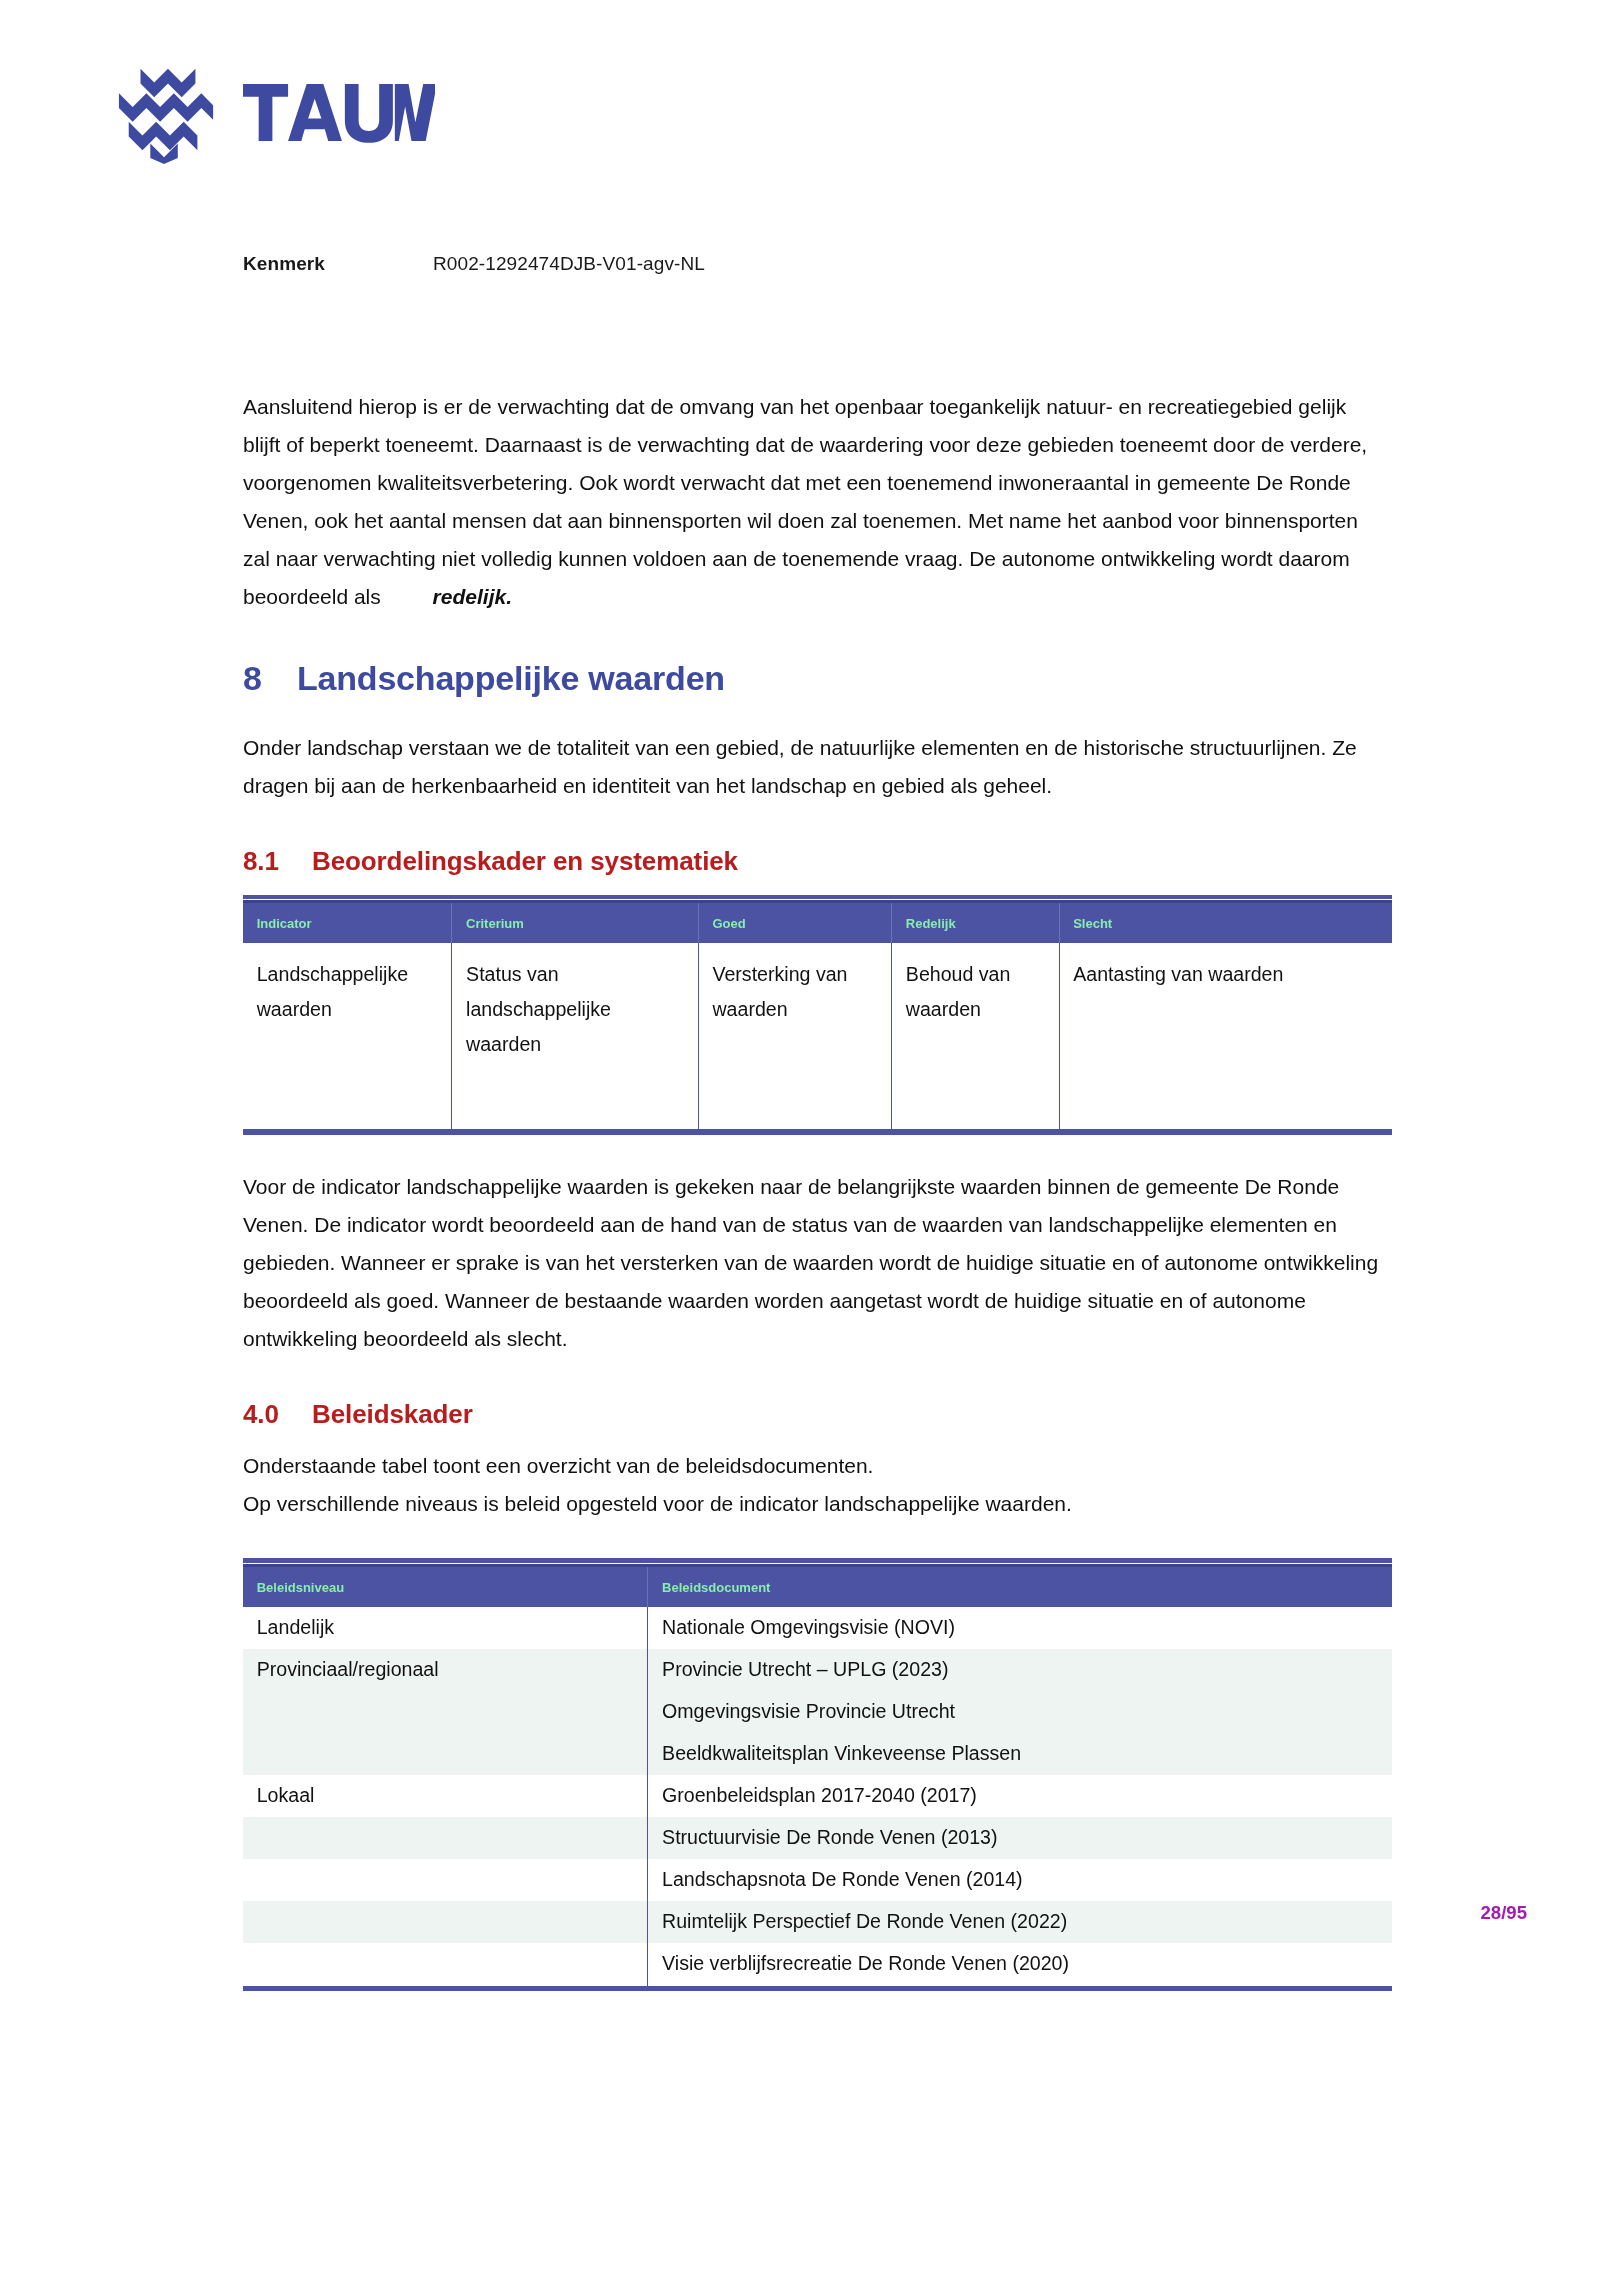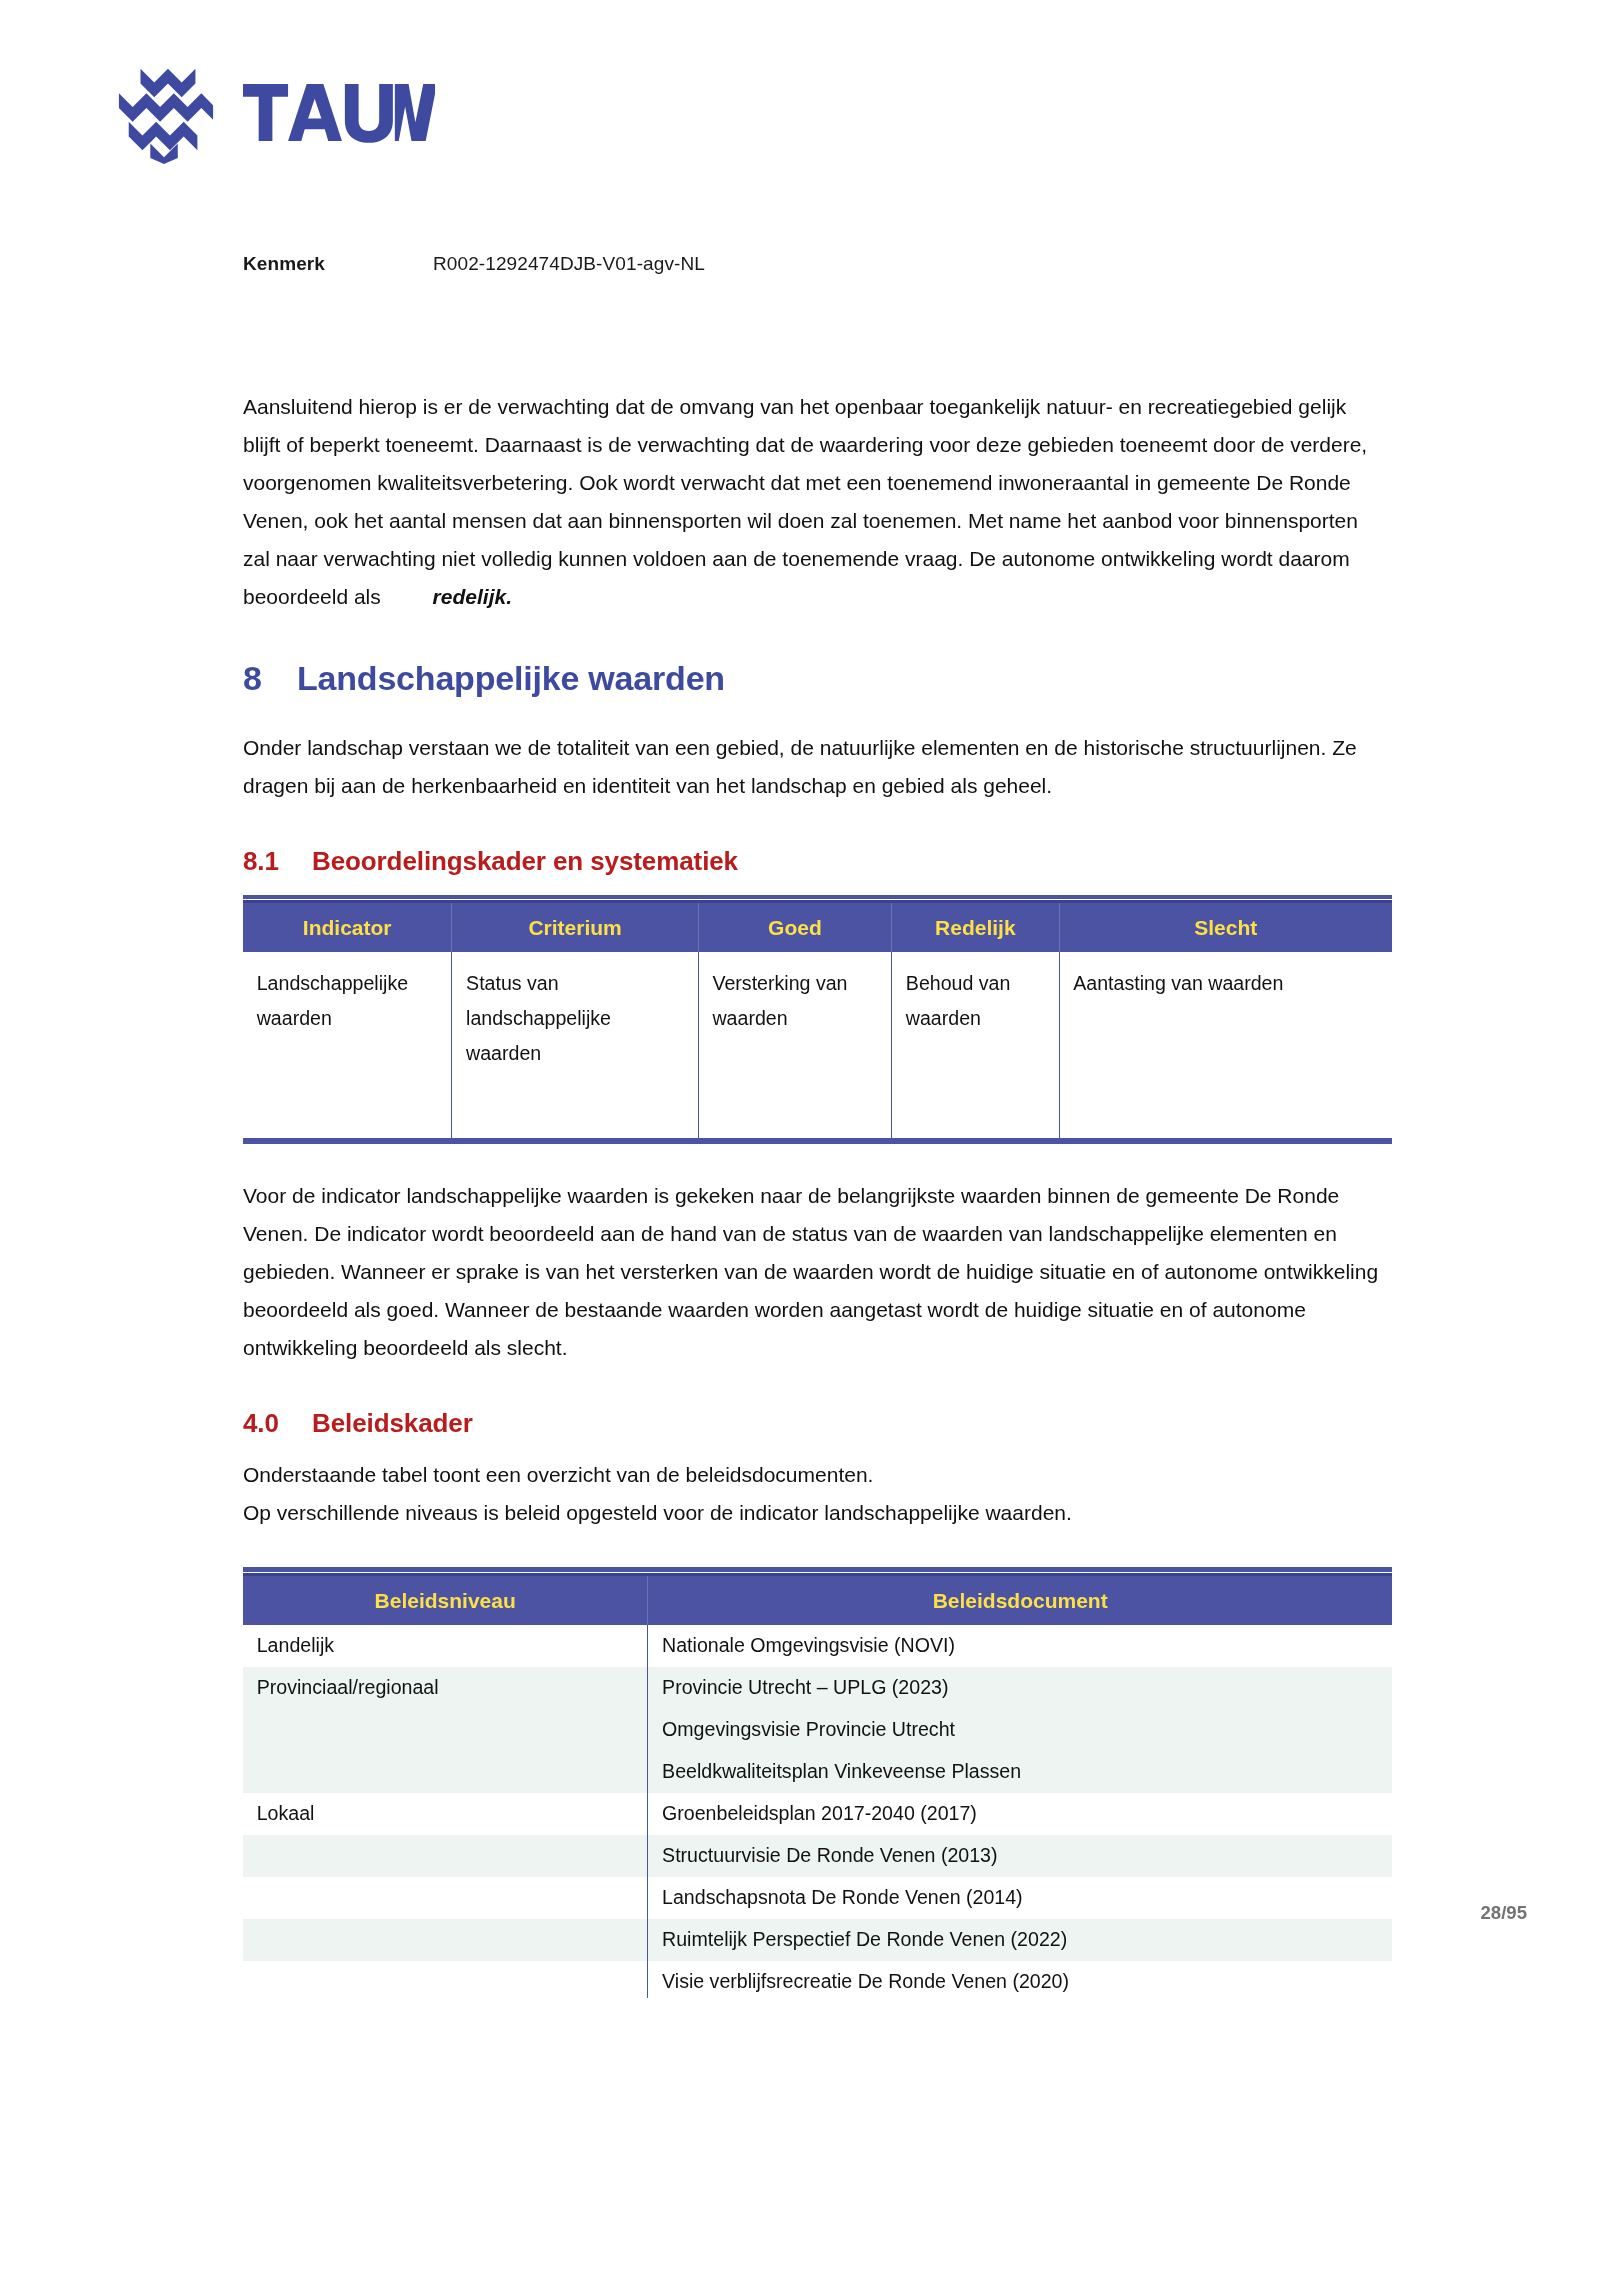"Indicator" table.doc-table thead th { color: #fde047 -> #86efac; font-size: 21px -> 13px; text-align: center -> left }
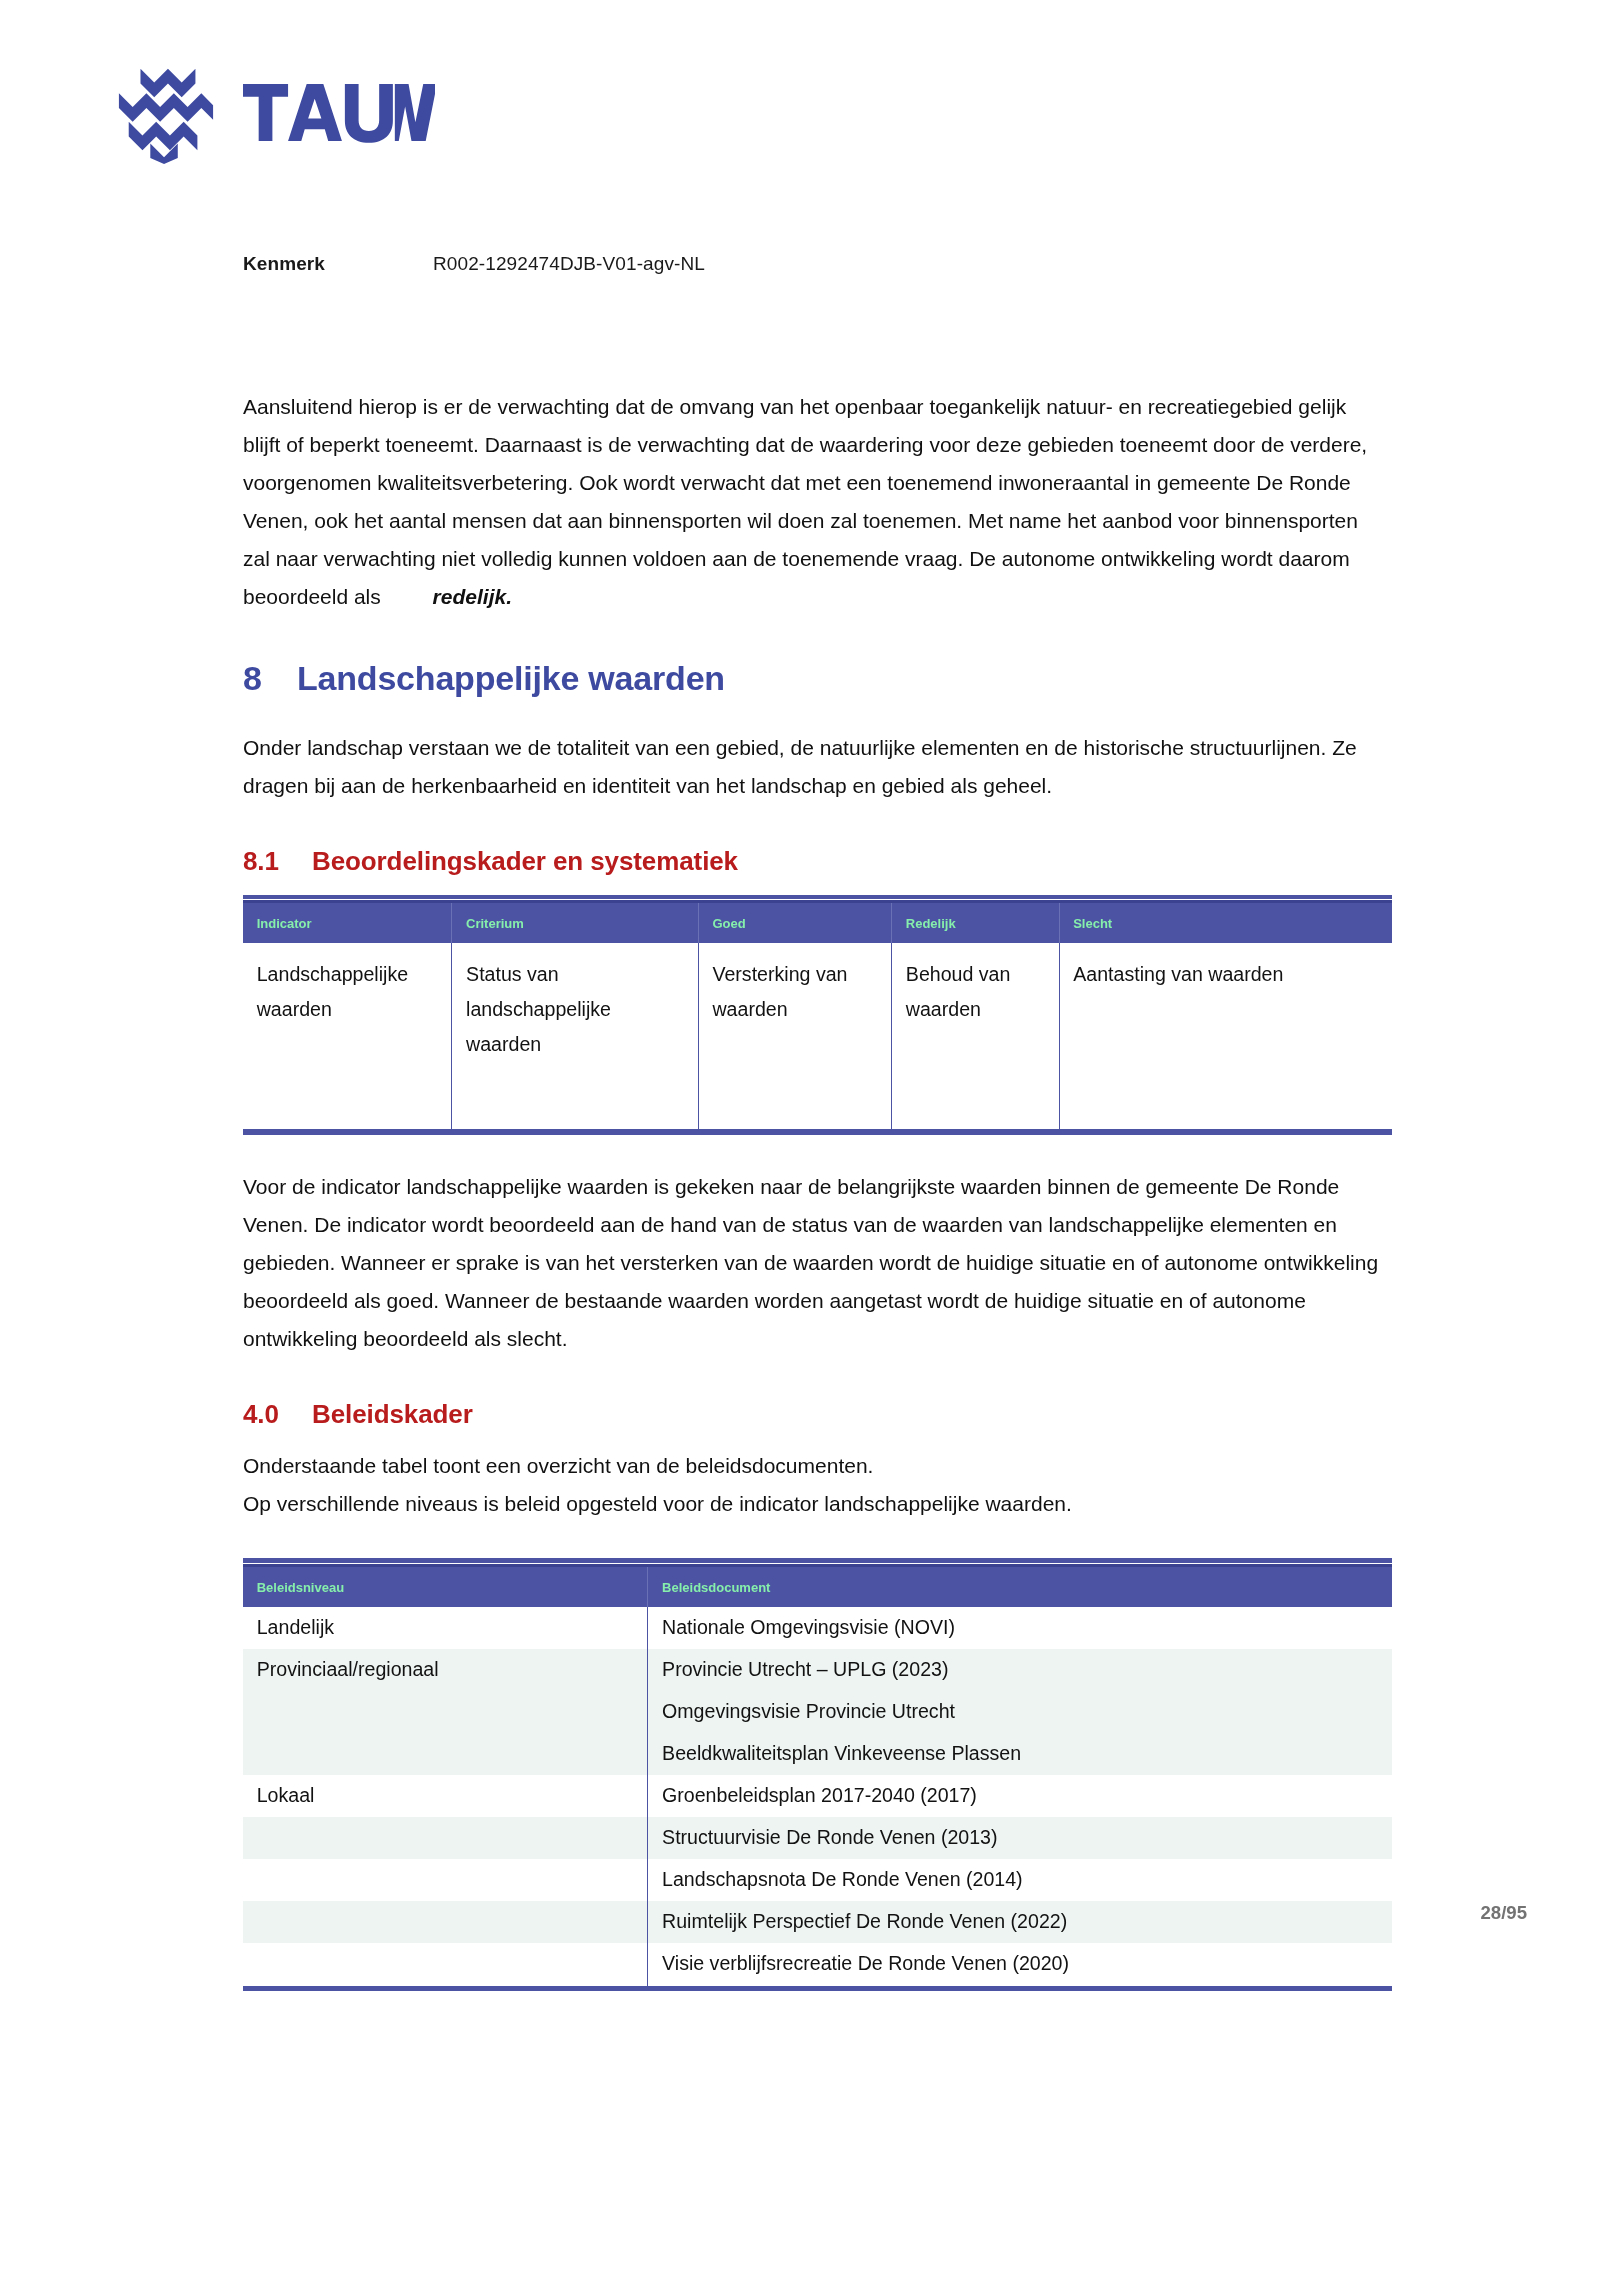"28/95" .page-number { color: #737373 -> #a21caf }
